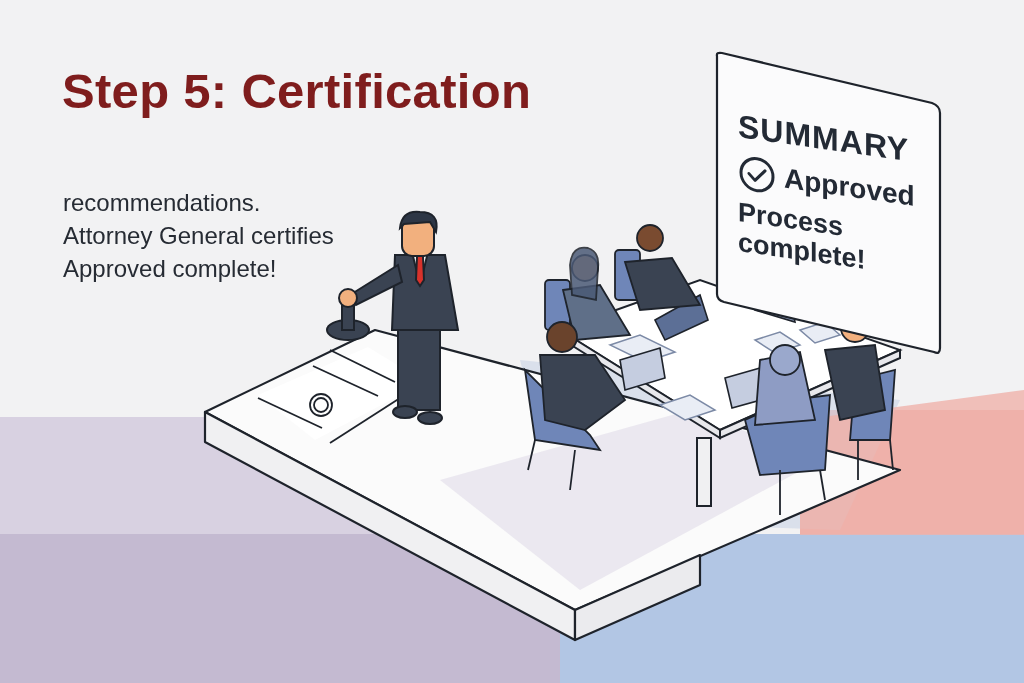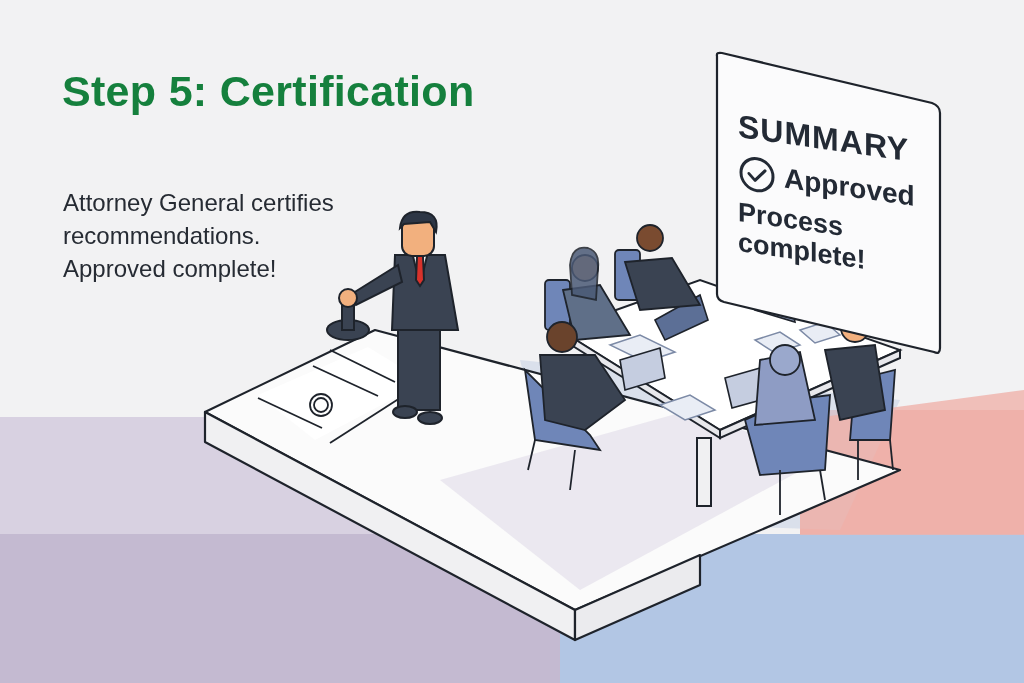"Step 5: Certification" .title { color: #15803d -> #7f1d1d; font-size: 43px -> 49px }
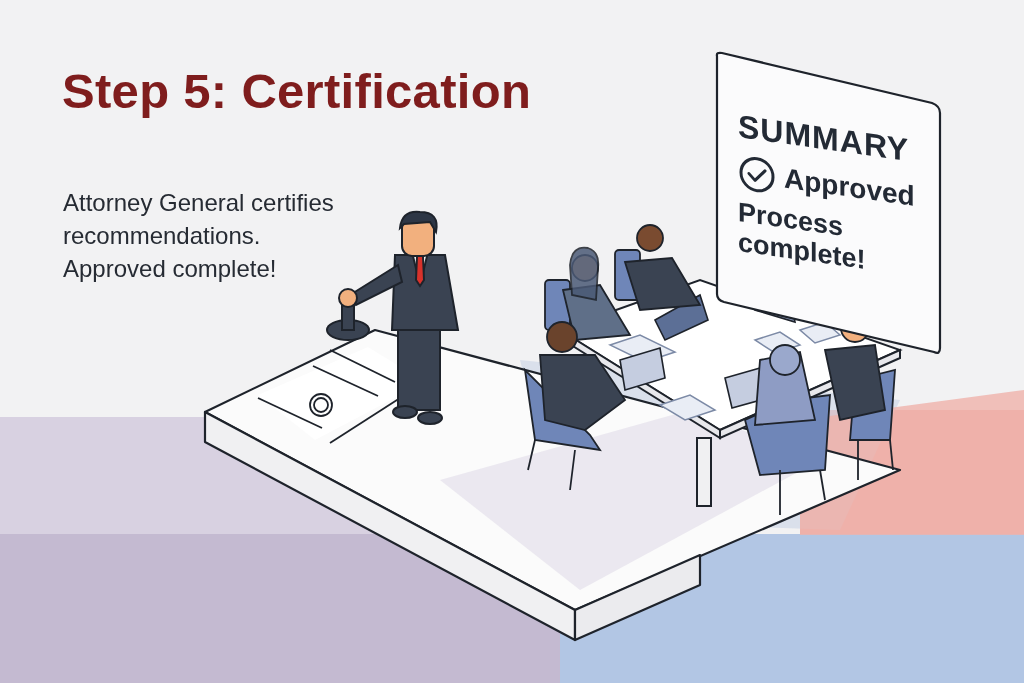"Attorney General certifies" div { order: before "recommendations." -> after "recommendations." }
